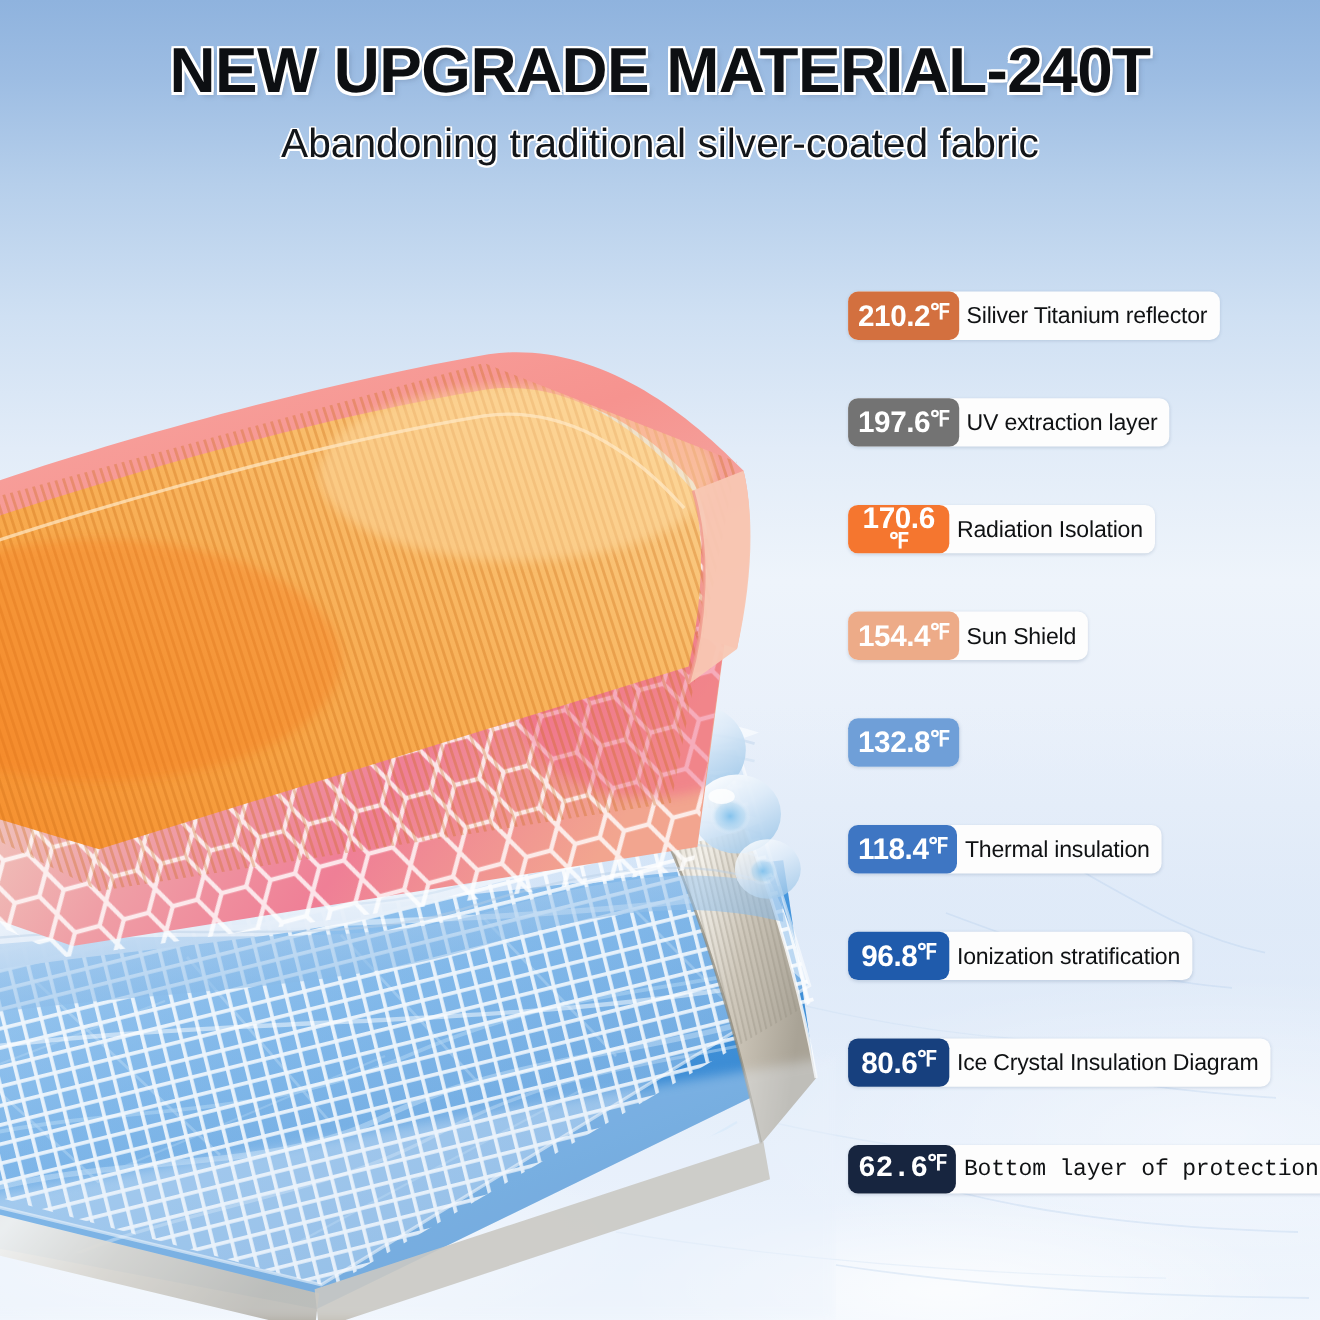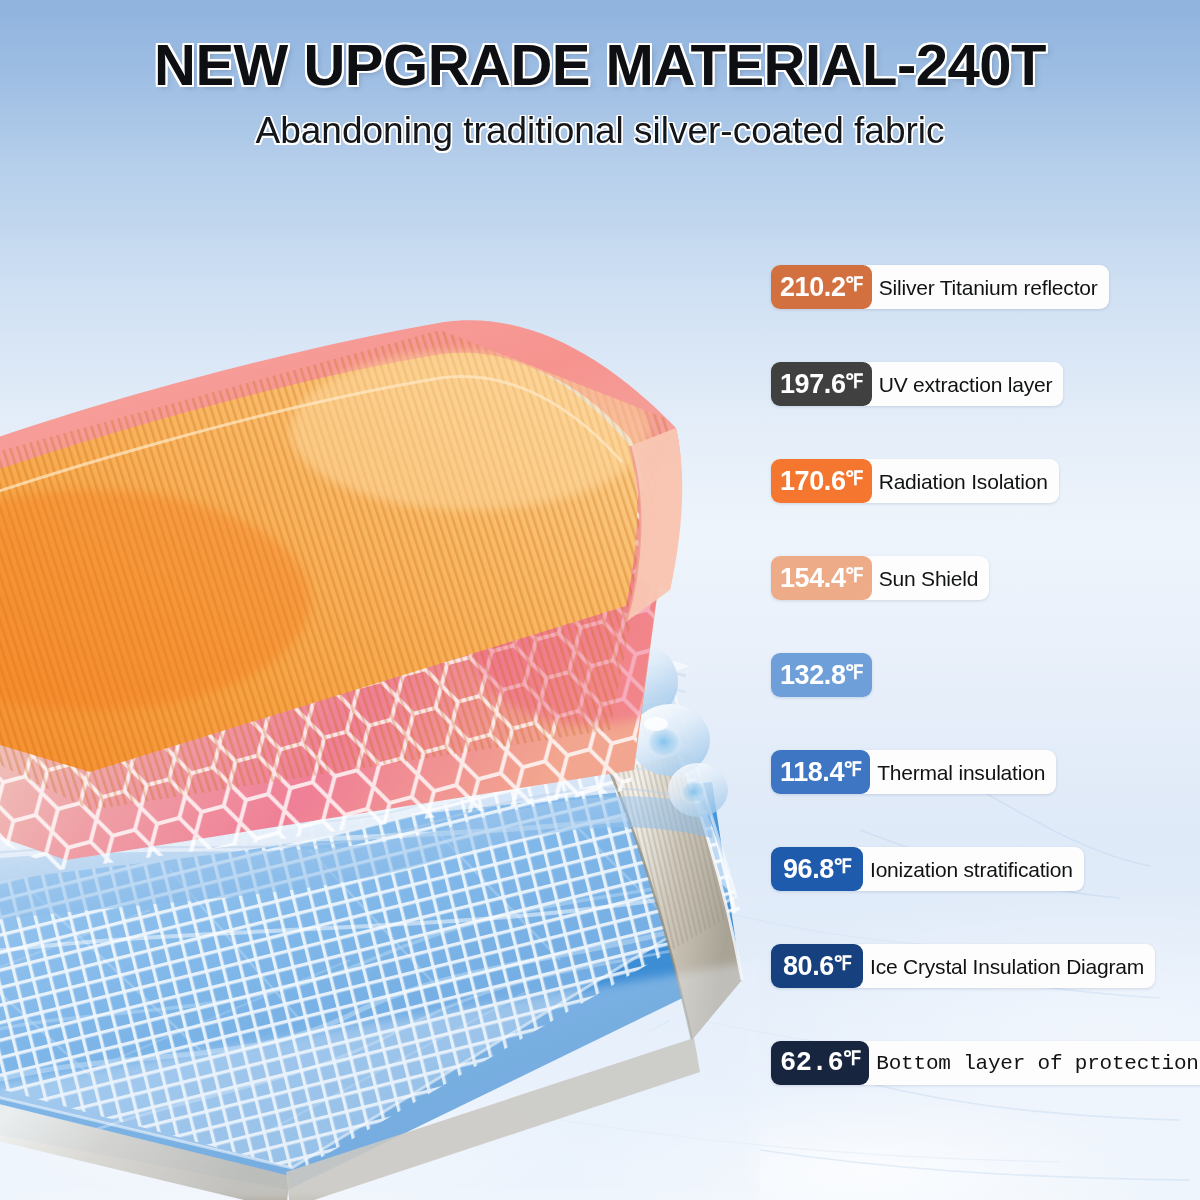"197.6" div.badge { background: #404040 -> #737373 }
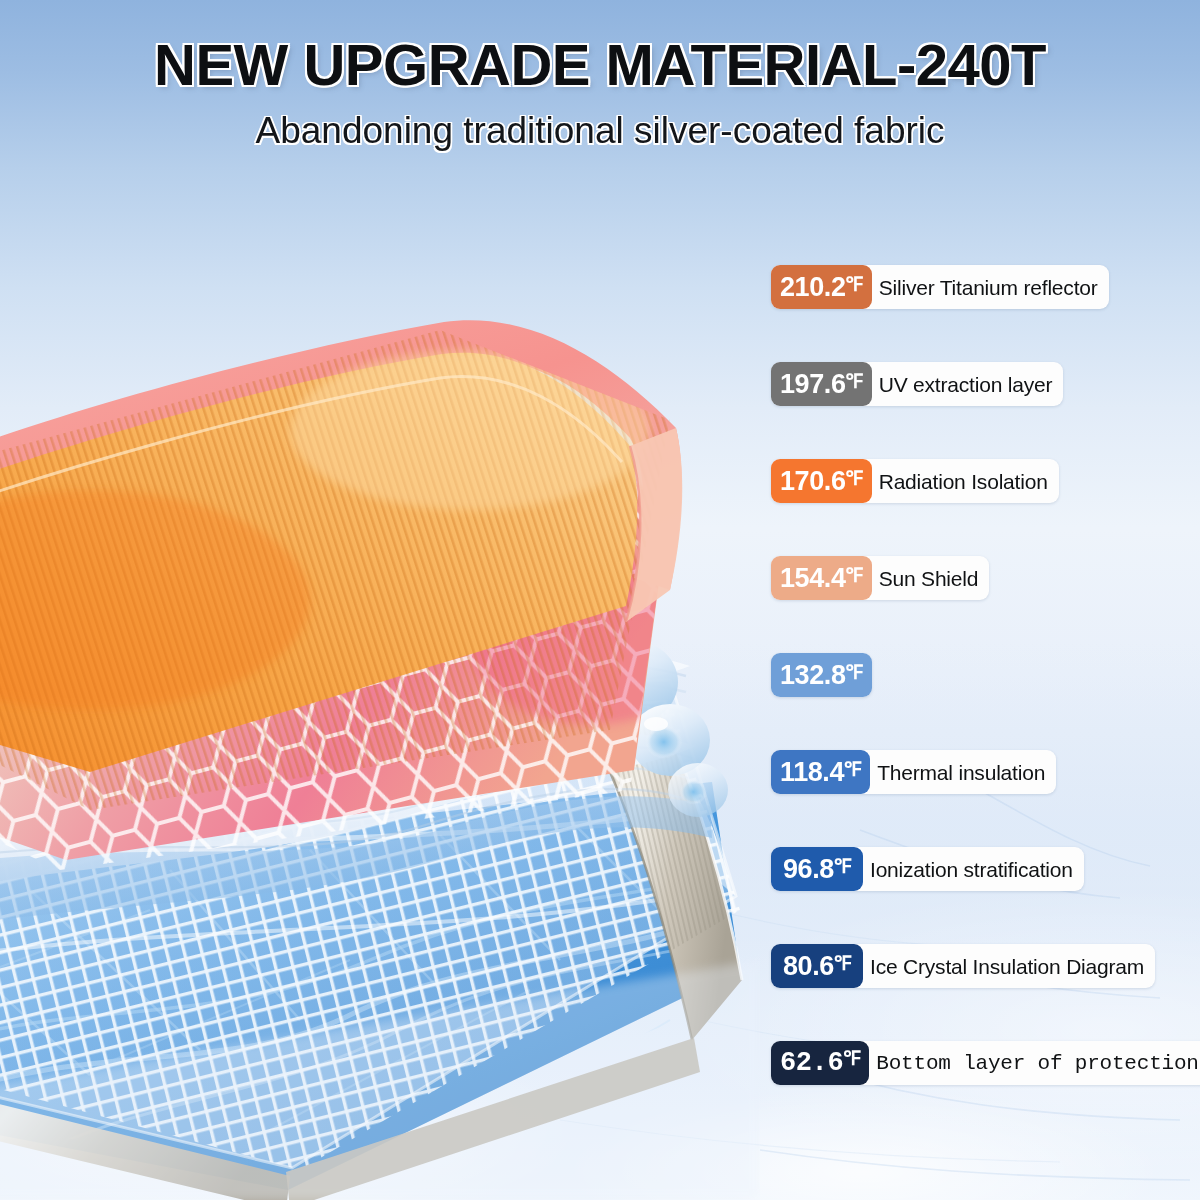"170.6" div.badge { flex-direction: none -> column }
